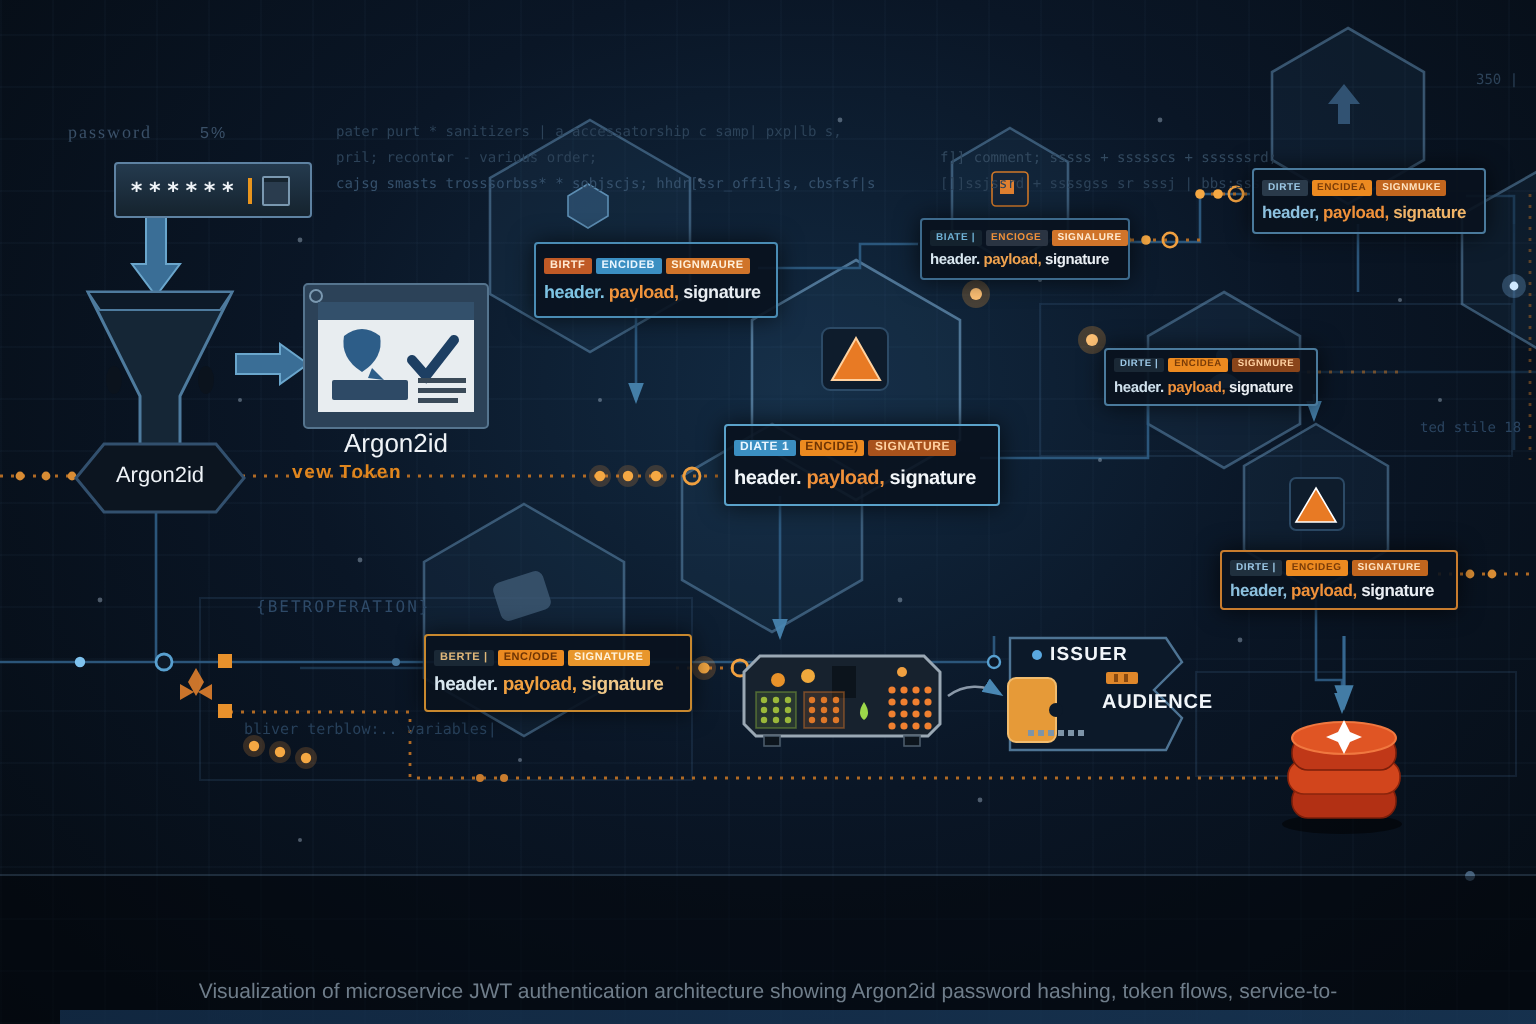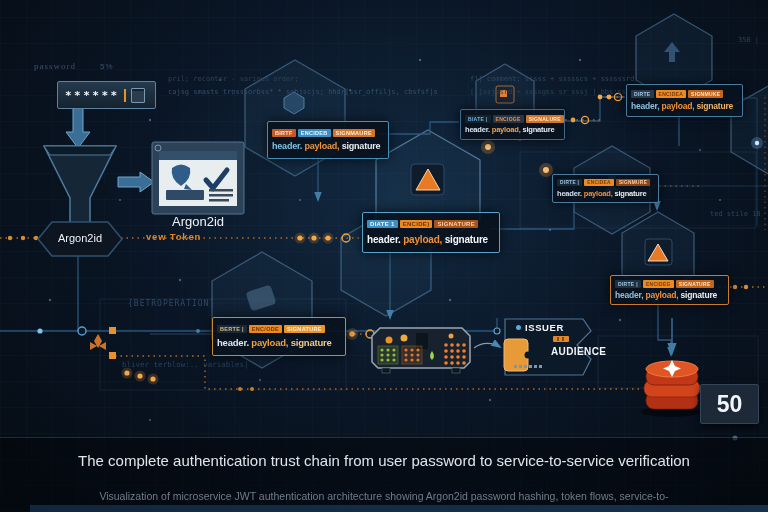"pater purt * sanitizers |" div.decor-text { html: none -> <div>pater purt * sanitizers | a accessatorship c samp| pxp|lb s,</div> }
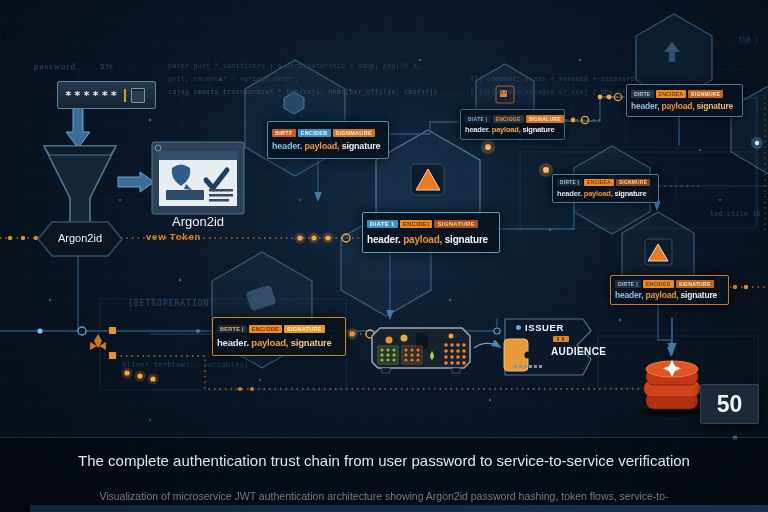"50" div.abs { html: <div> <span>50</span> </div> -> none }
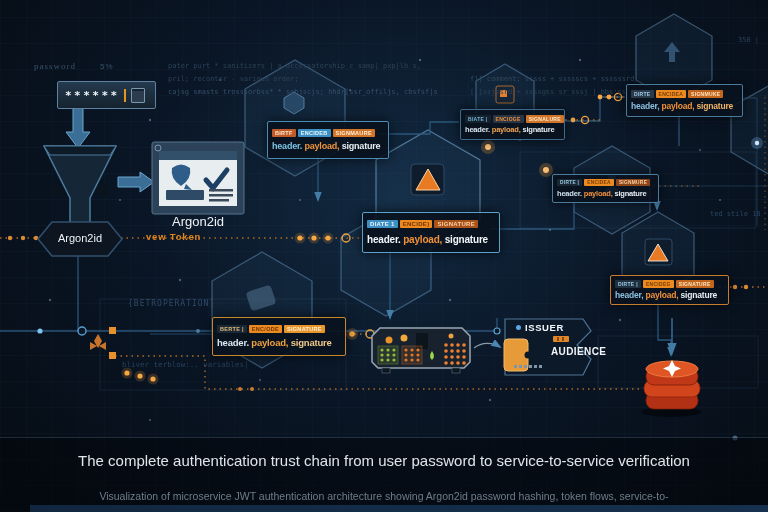"The complete authentication trust chain" div.abs { html: <div>The complete authentication trust chain from user password to service-to-service verification</div> -> none }
